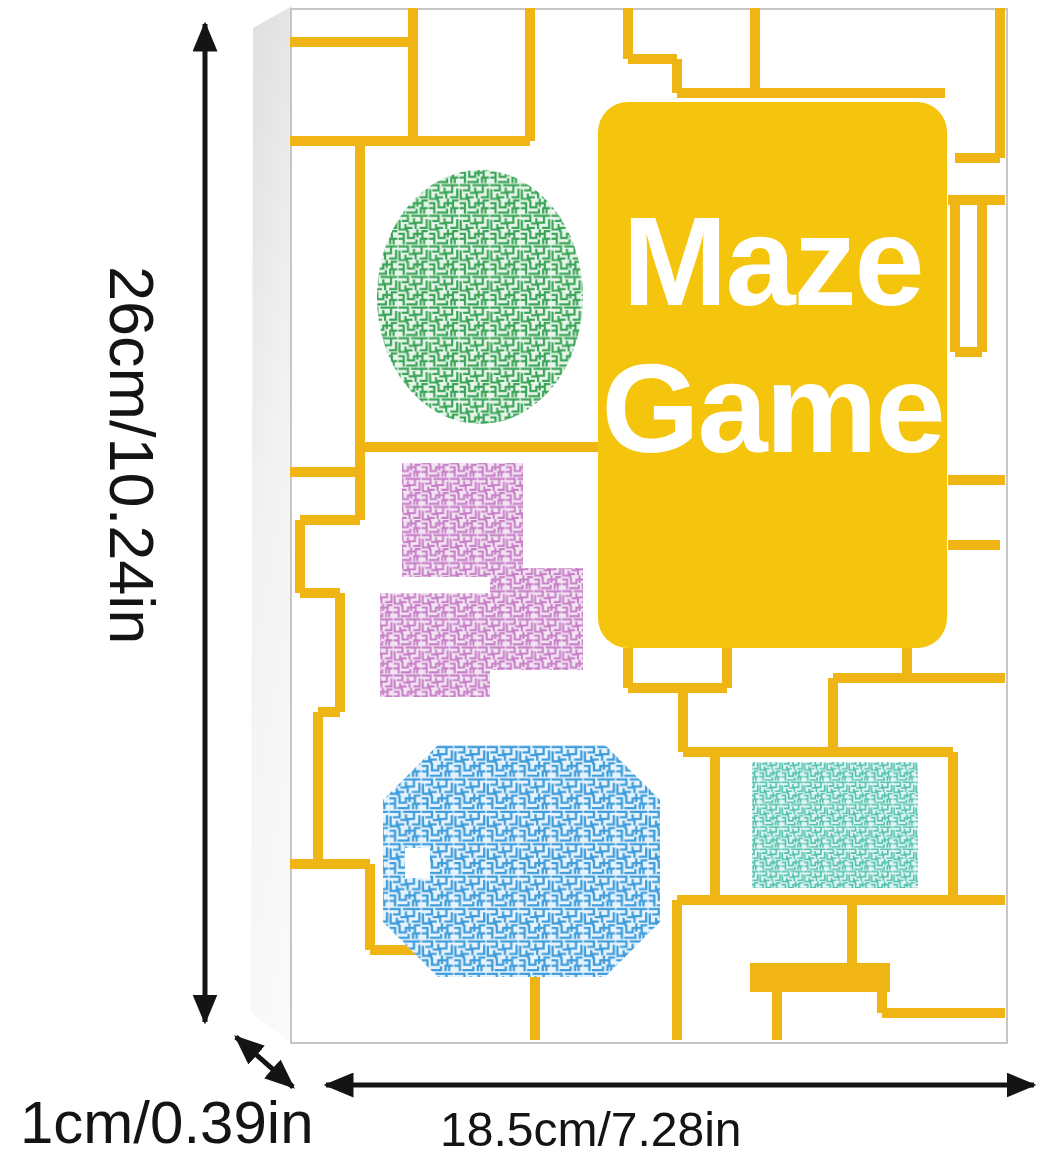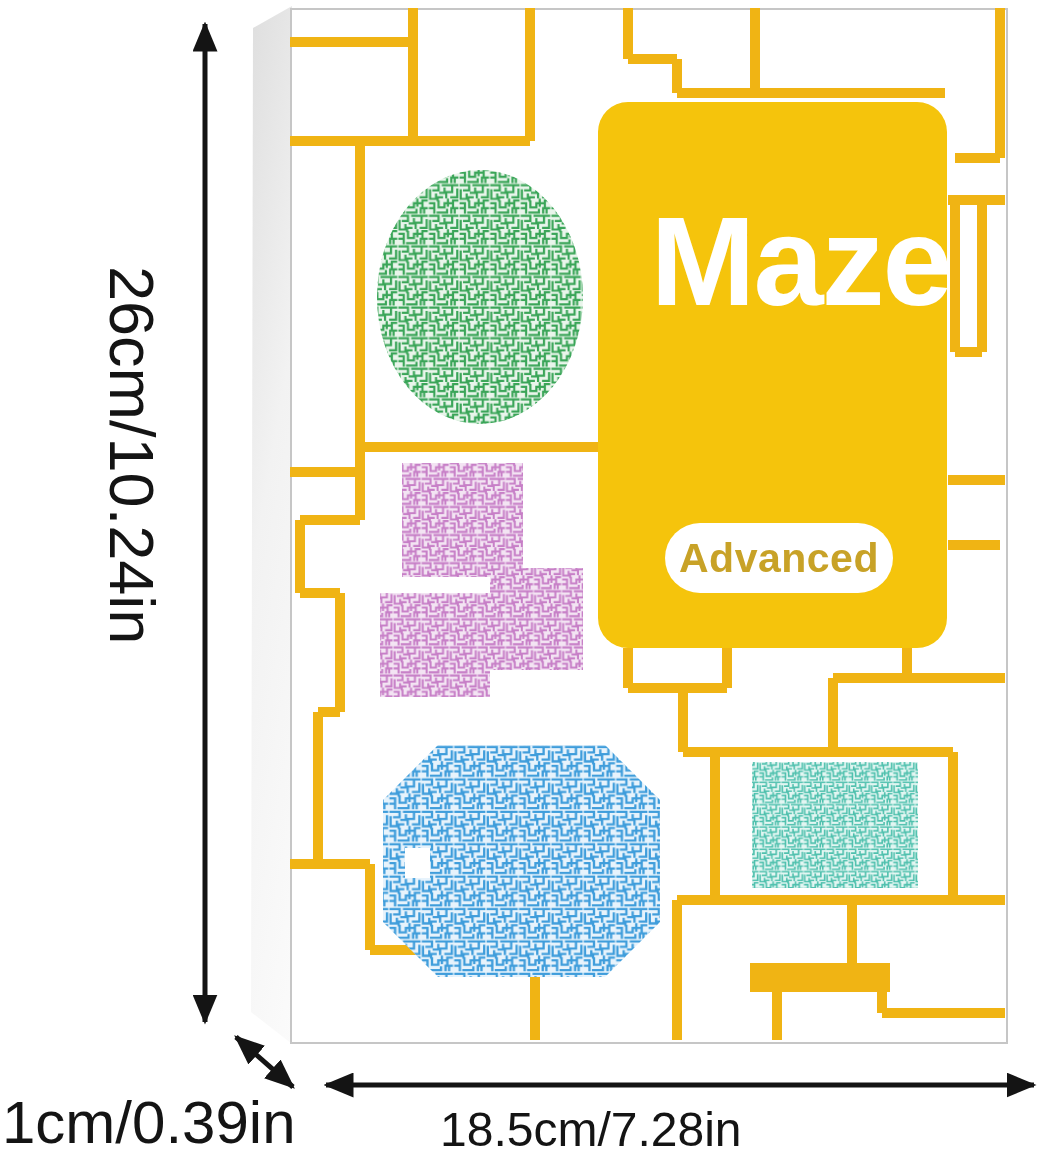"Maze" .card-title { padding-left: 28px -> none }
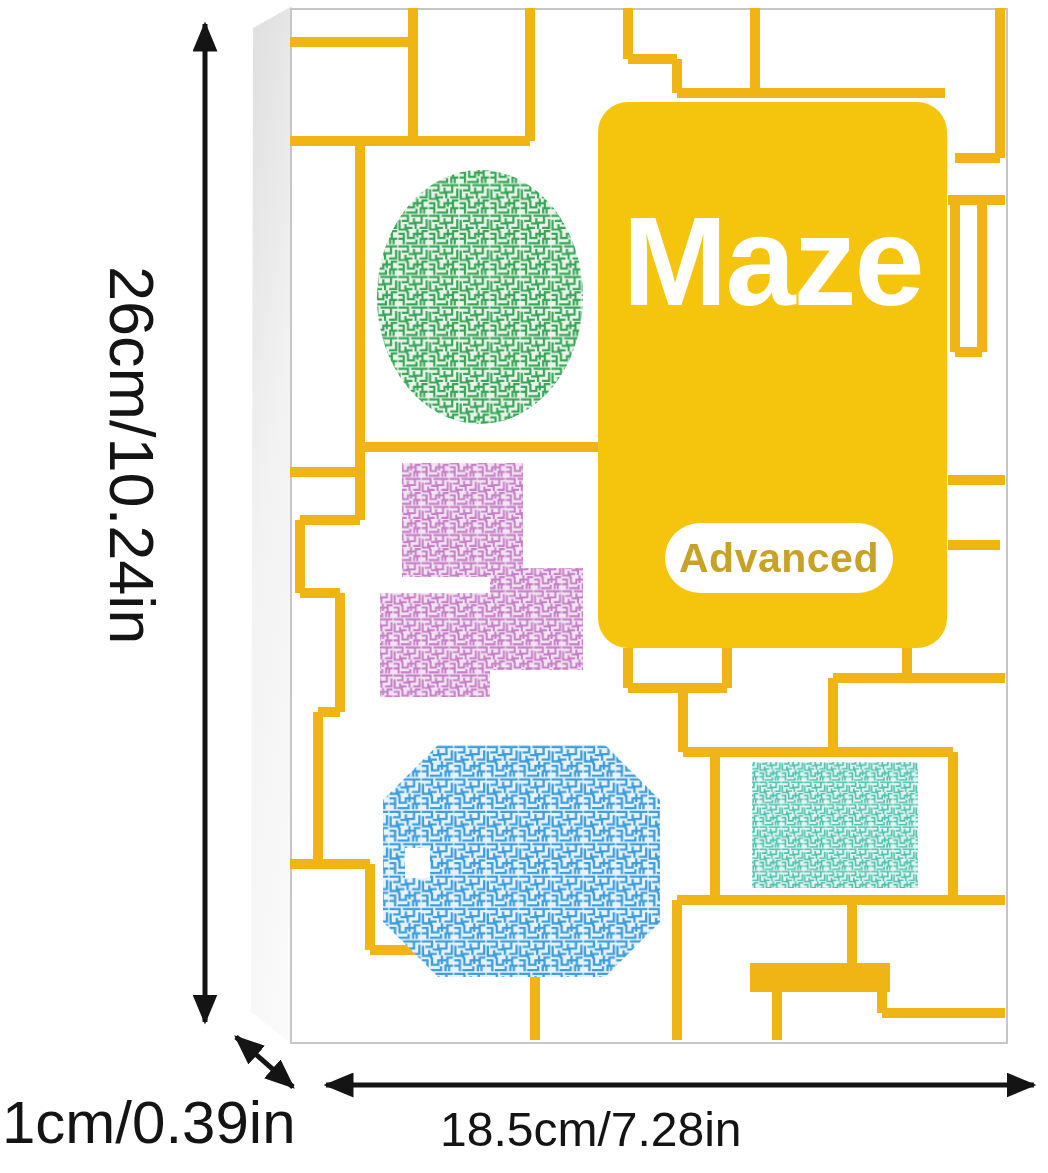"Game" div { html: none -> <div>Game</div> }
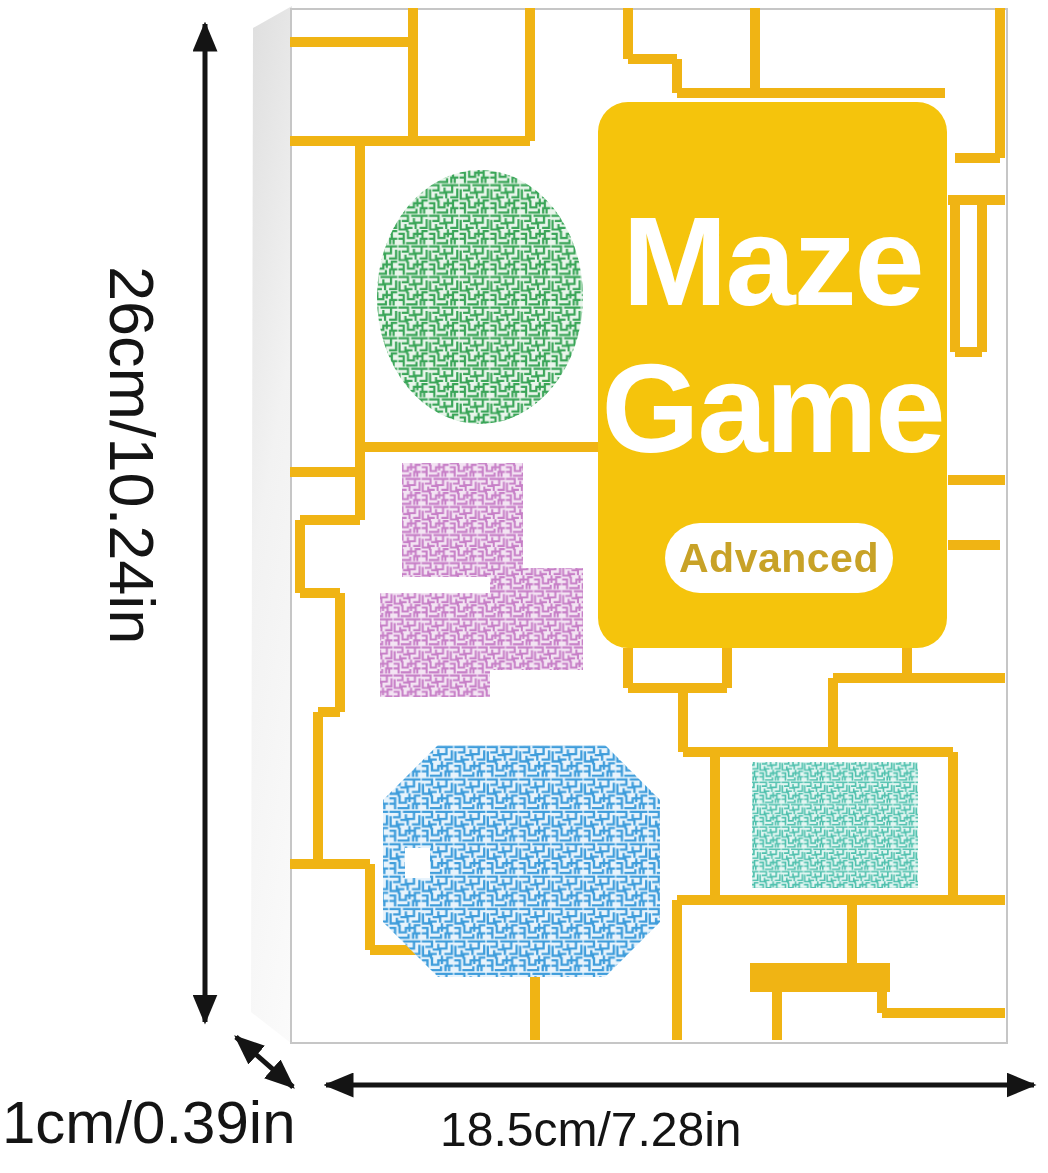"Advanced" div.badge { html: <div> <span>Advanced</span> </div> -> none }
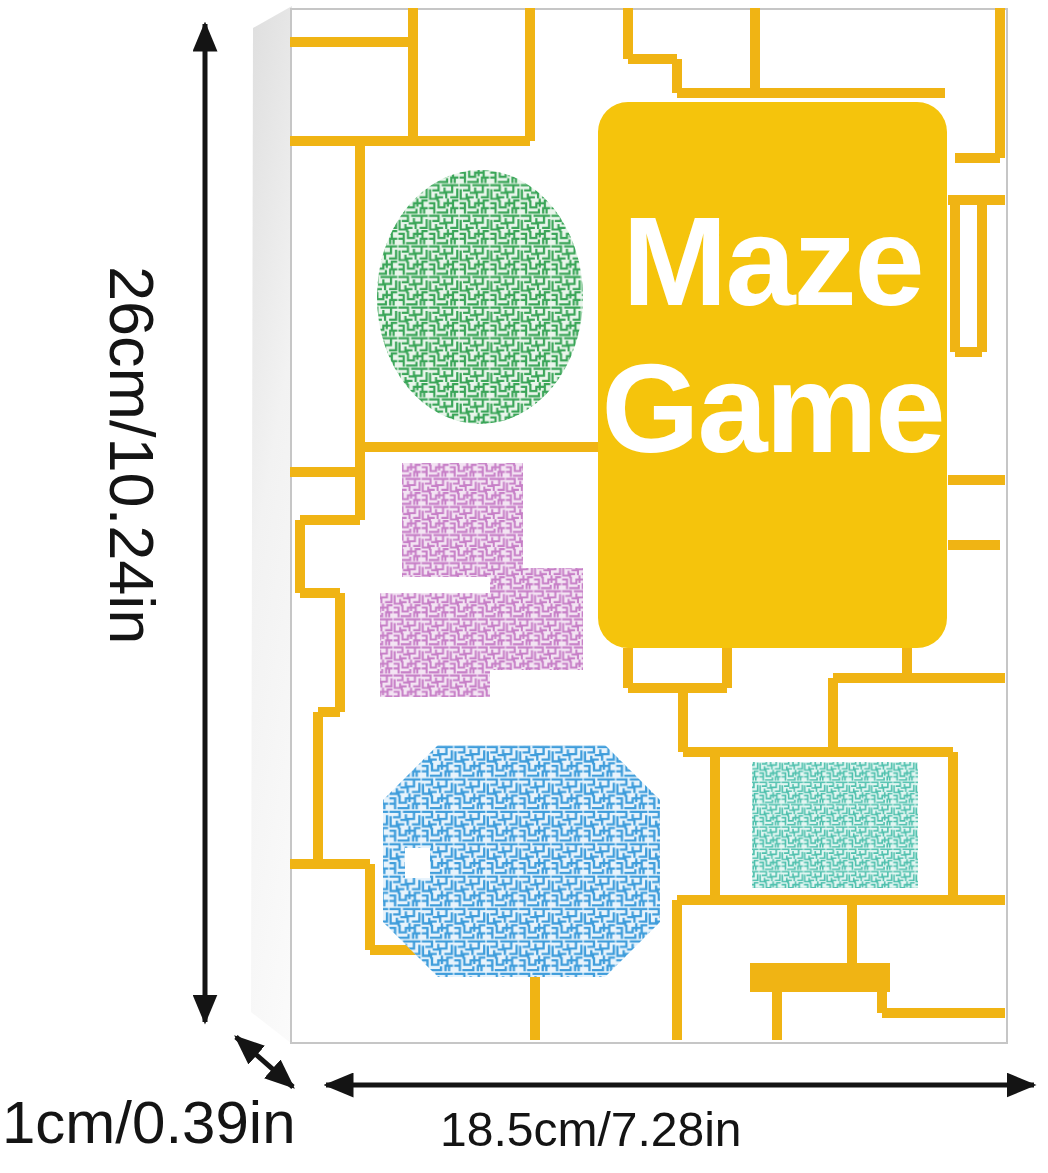"1cm/0.39in" .dim-depth { left: 2px -> 20px }
